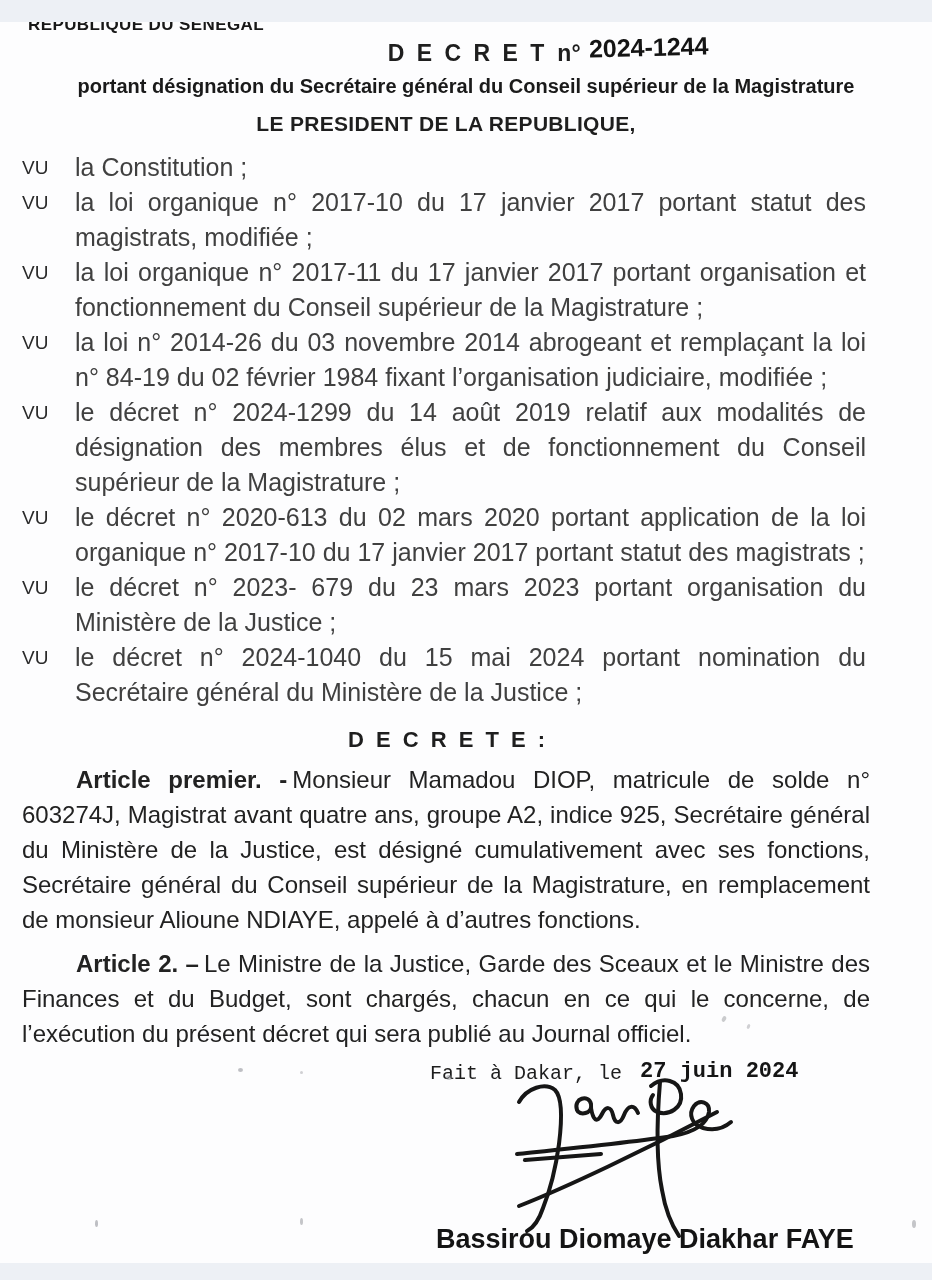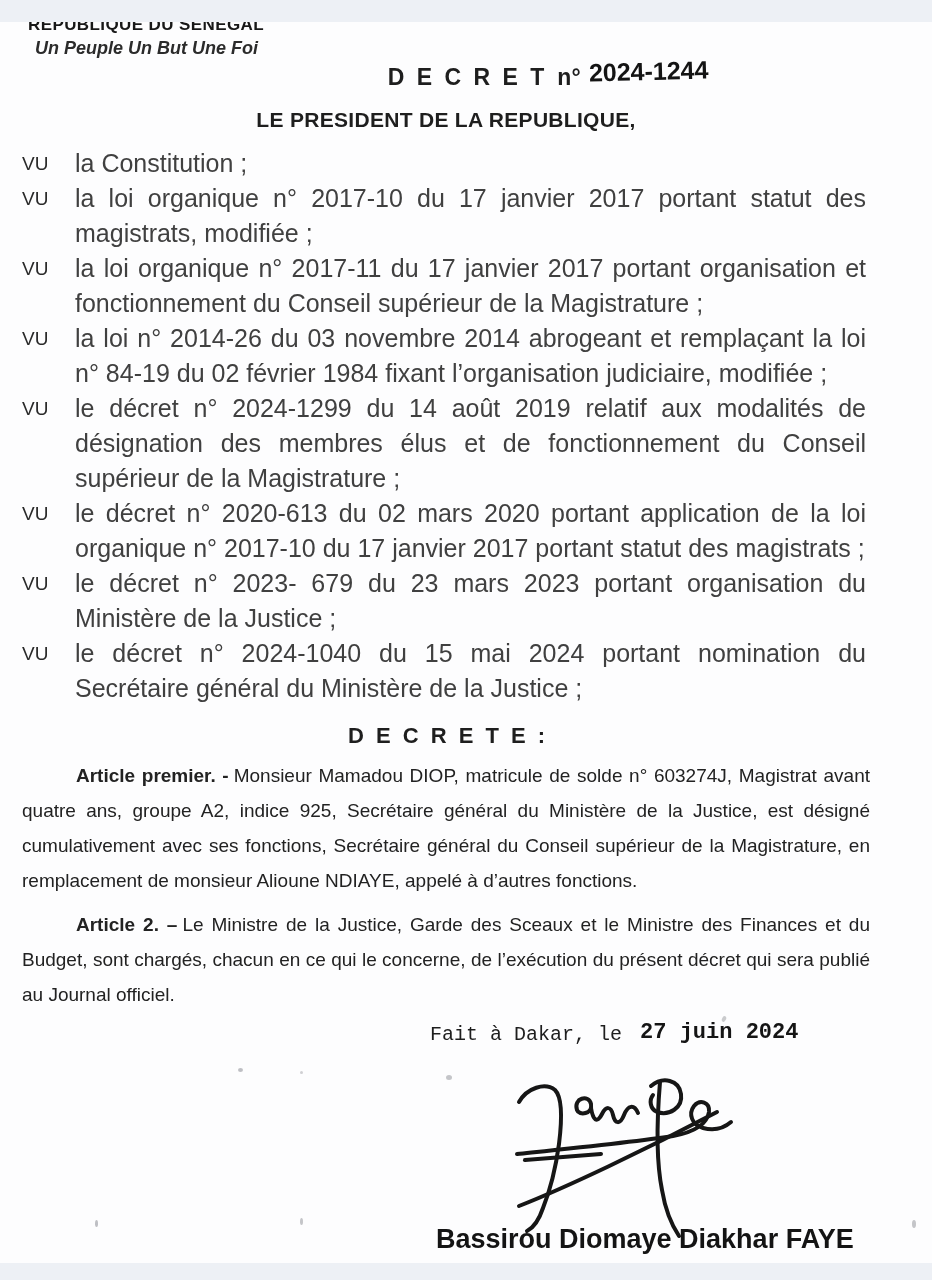"Un Peuple Un But Une" div.org-motto { html: <div>Un Peuple Un But Une Foi</div> -> none }
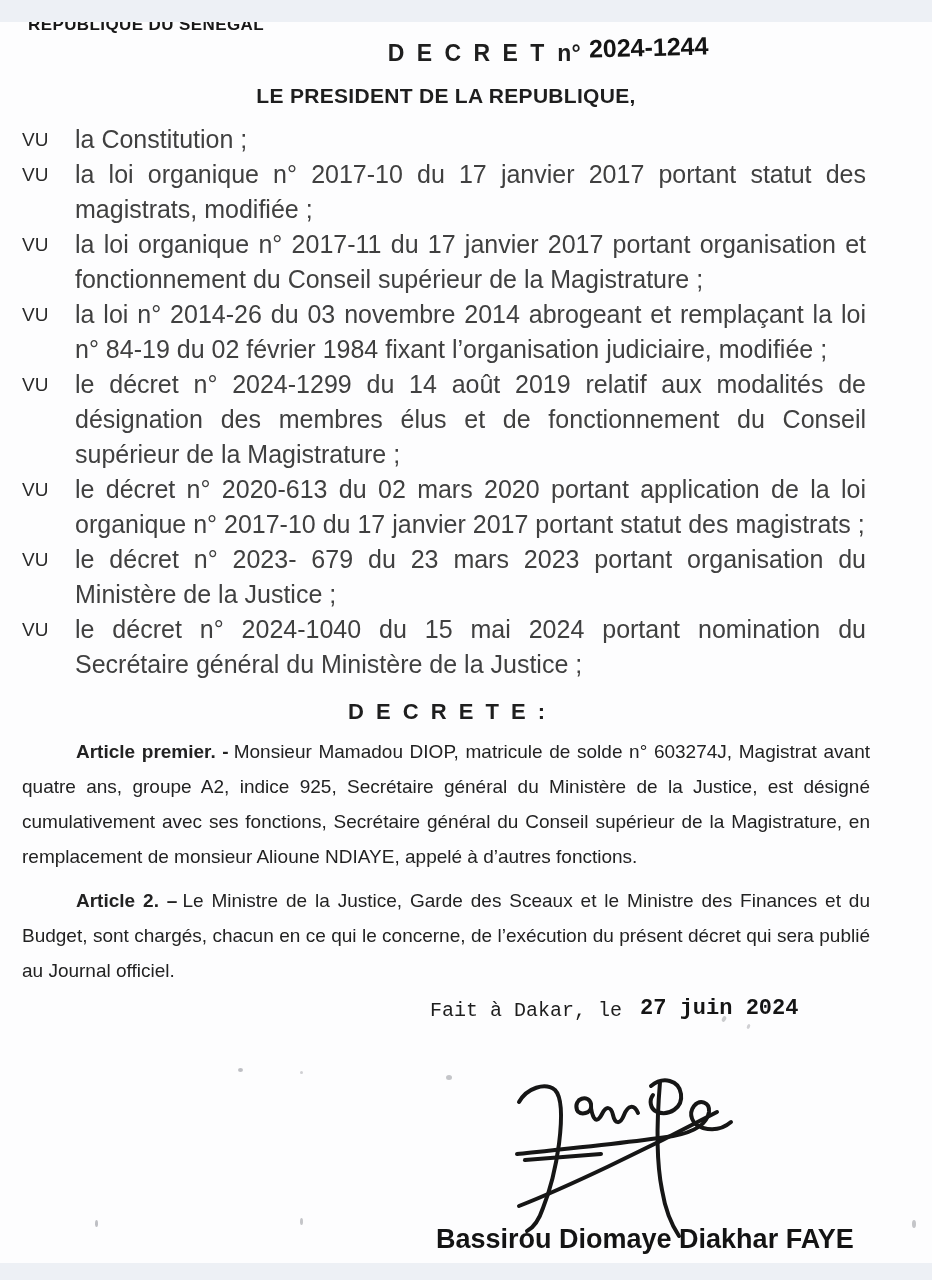"portant désignation du Secrétaire" div.subject { html: none -> <div>portant désignation du Secrétaire général du Conseil supérieur de la Magistrature</div> }
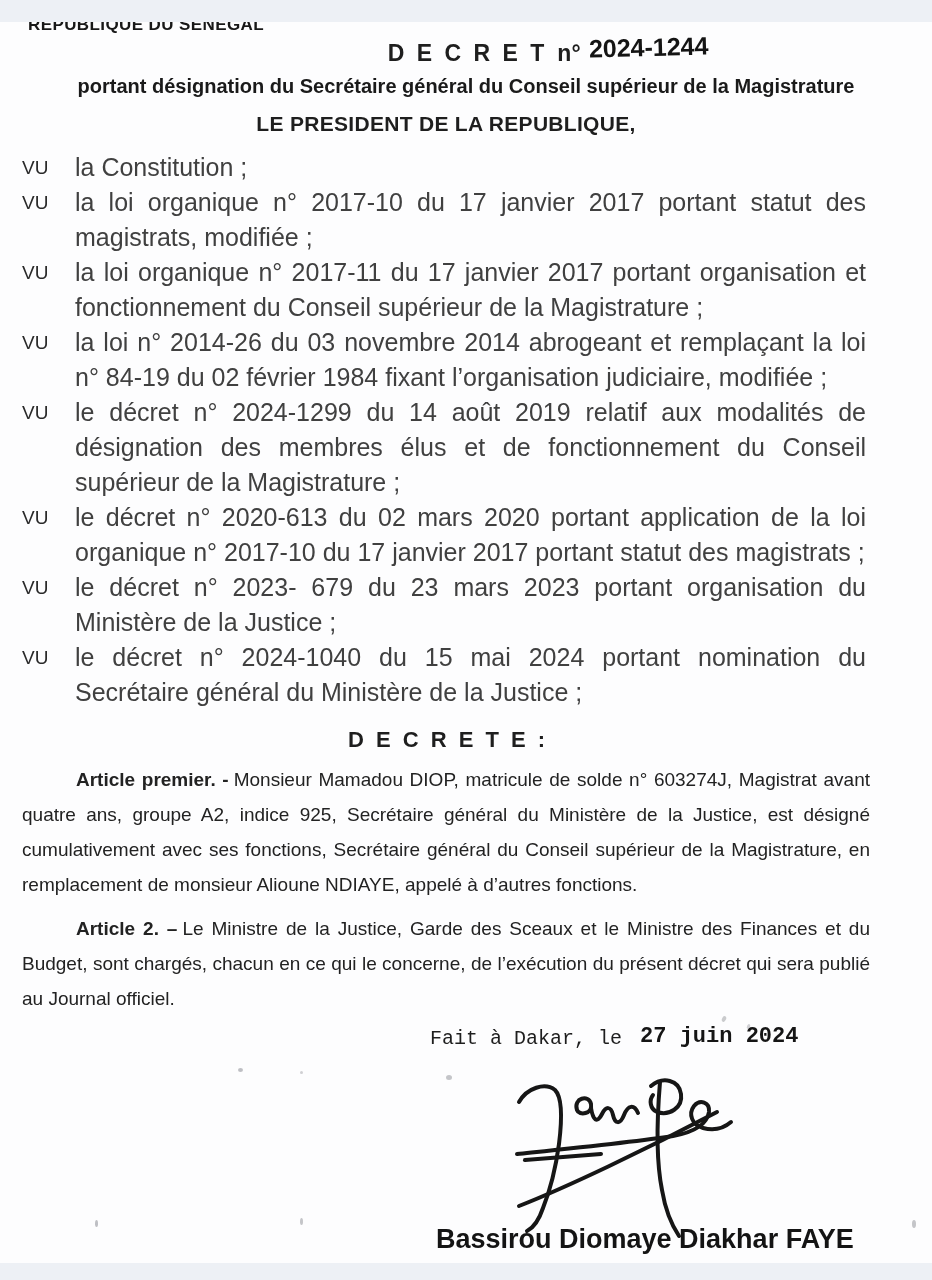"Article premier. - Monsieur Mamadou" .article { font-size: 19px -> 24px }
